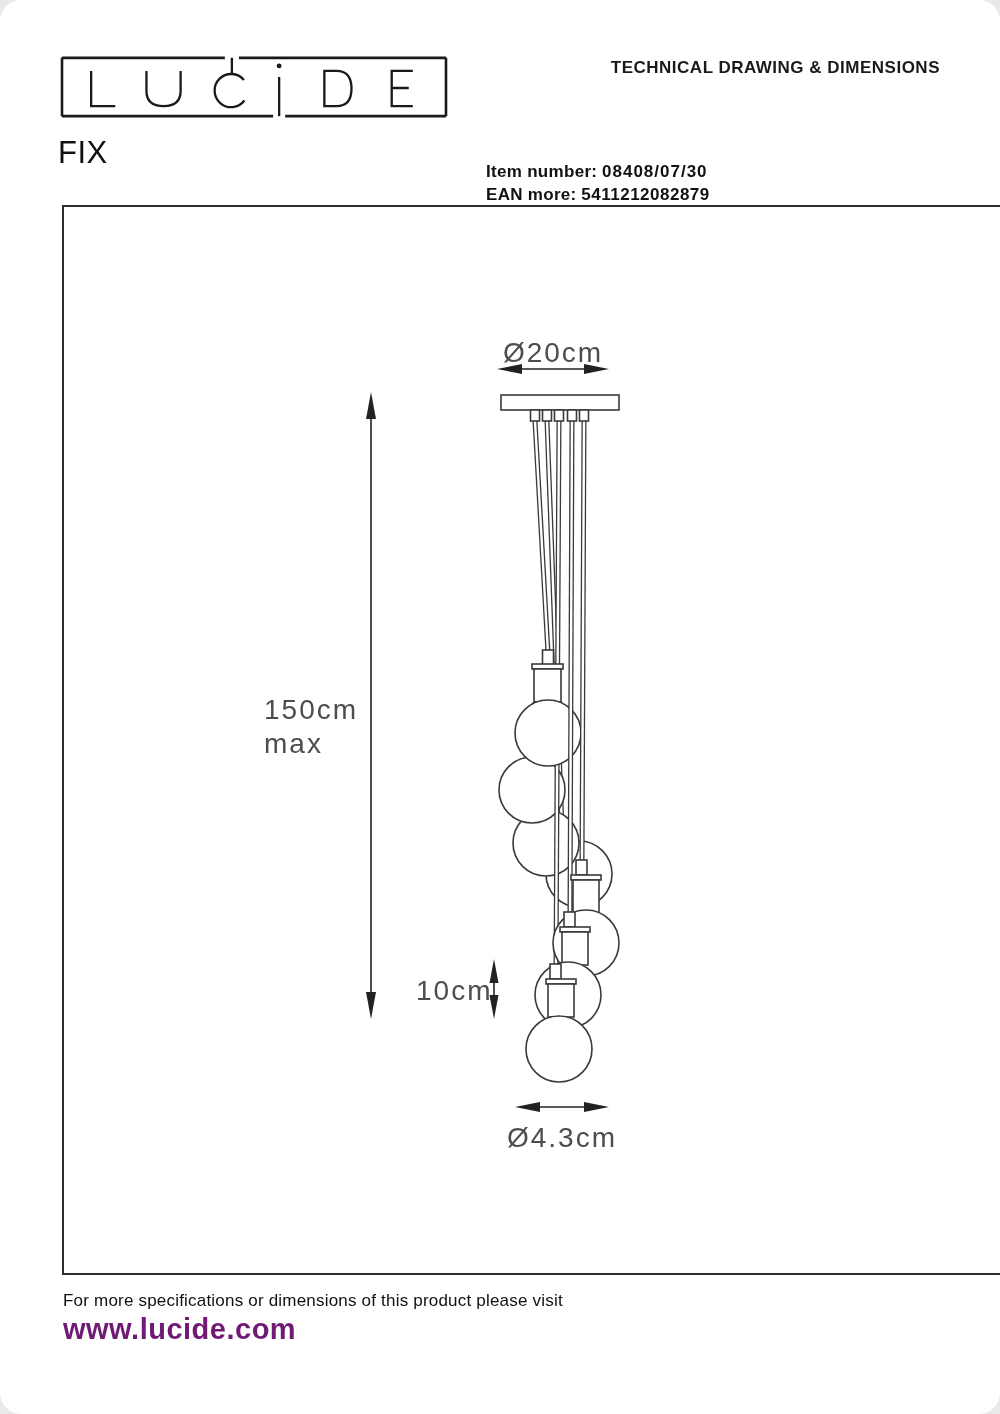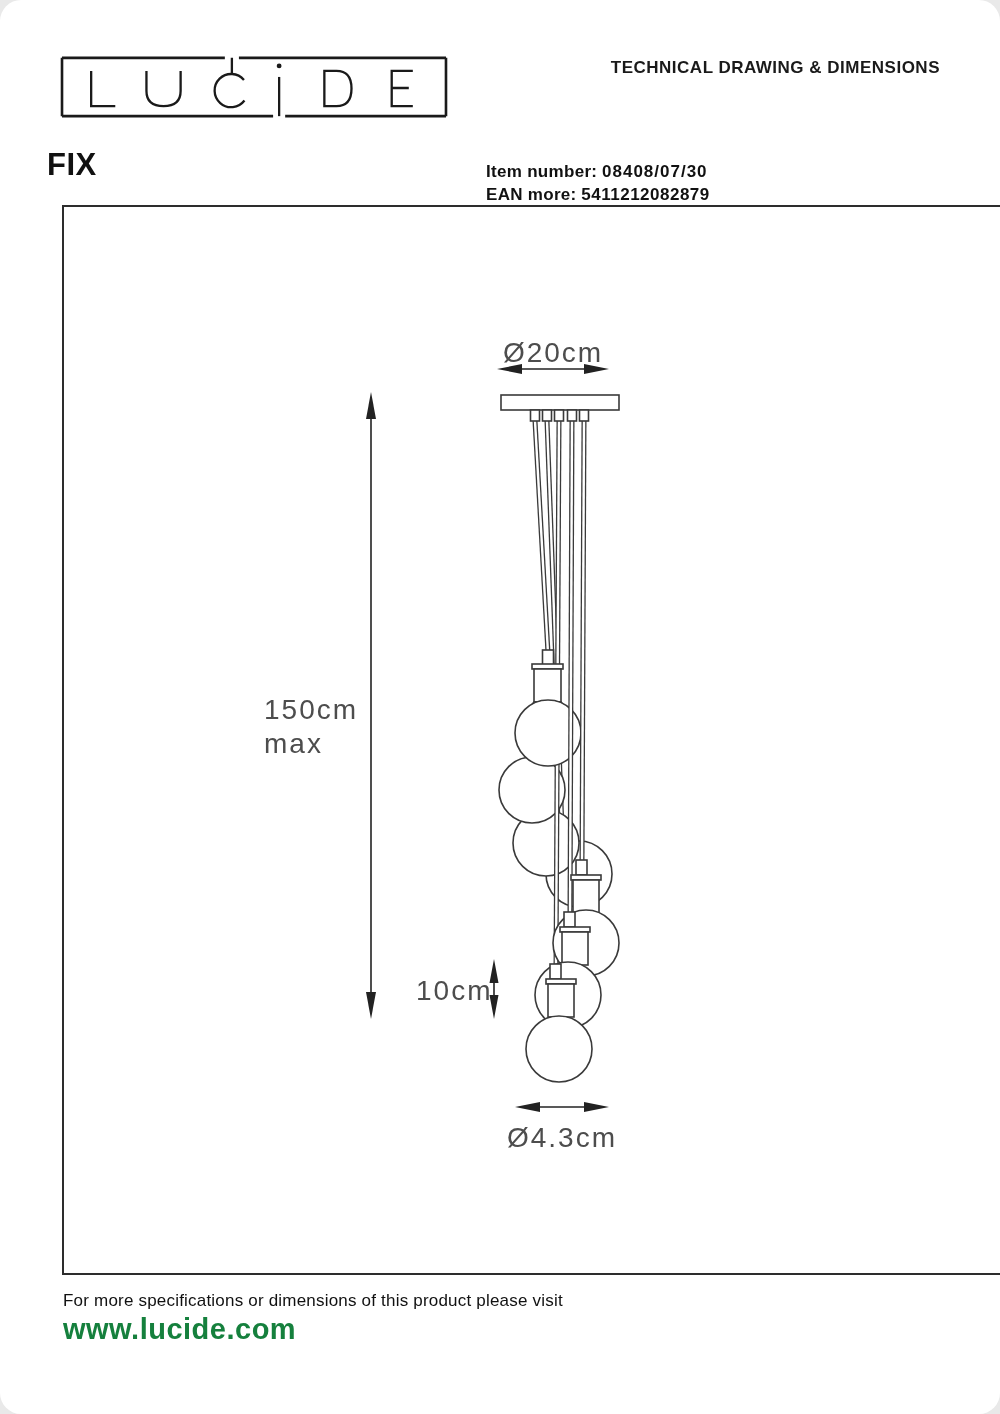"FIX" .product-name { font-weight: bold -> normal; left: 47px -> 58px; margin-top: 12px -> none }
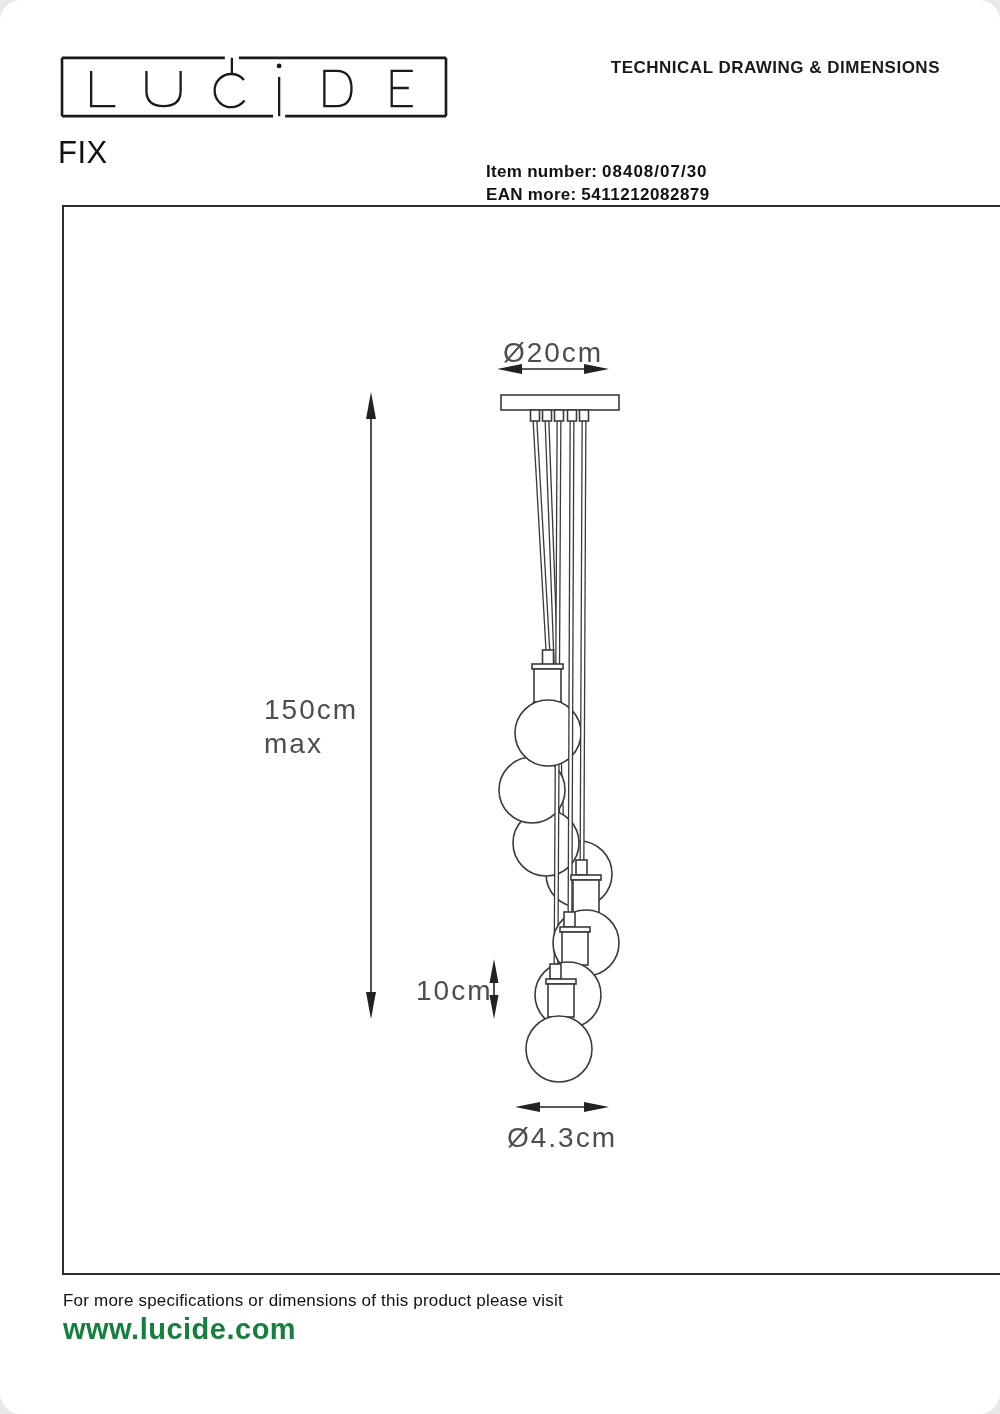"www.lucide.com" .footer .site a { color: #15803d -> #701a75 }
